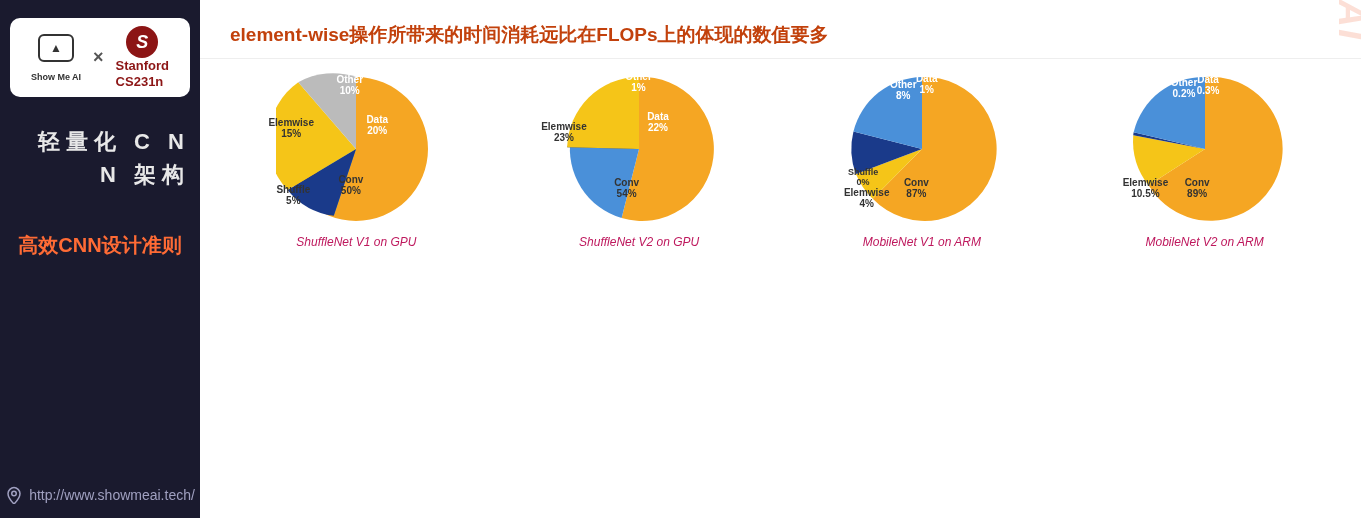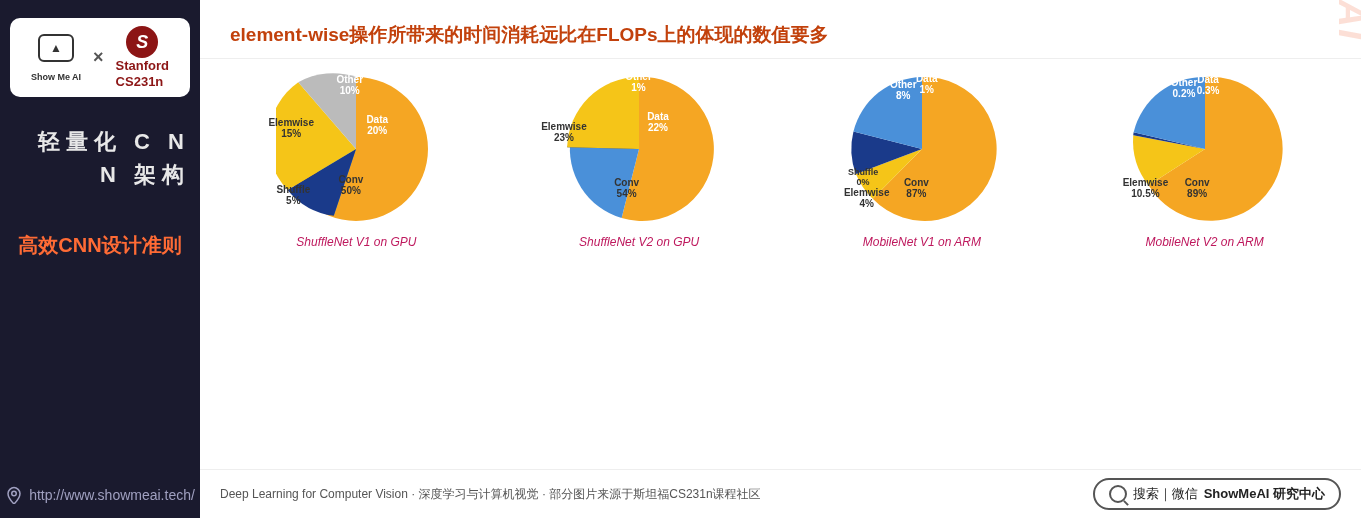"Deep Learning for Computer Vision" div.bottom-bar { html: <div> <div>Deep Learning for Computer Vision · 深度学习与计算机视觉 · 部分图片来源于斯坦福CS231n课程社区</div> <div> <div></div> <span>搜索｜微信</span> <span><strong>ShowMeAI 研究中心</strong></span> </div> </div> -> none }
